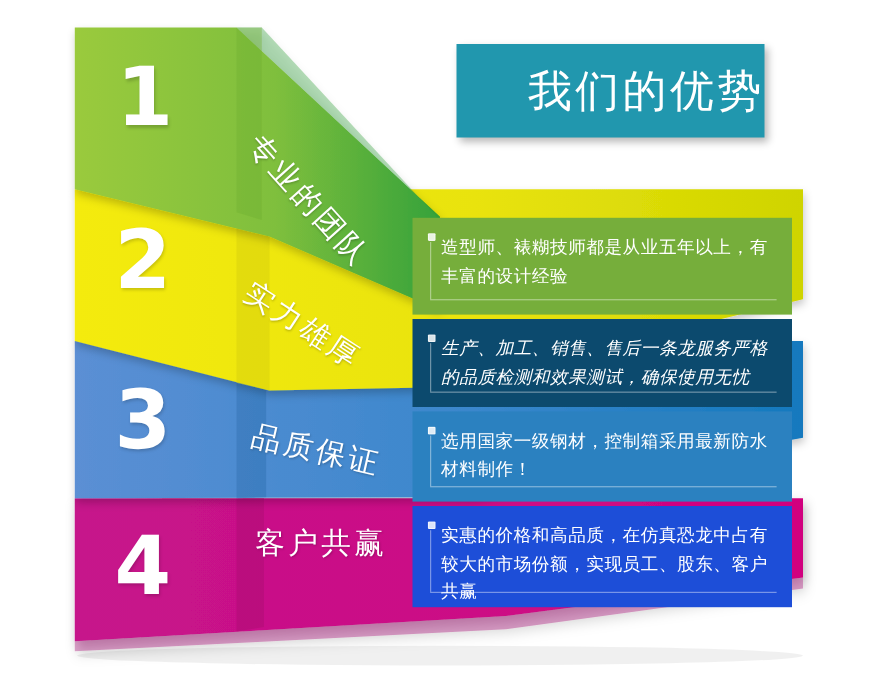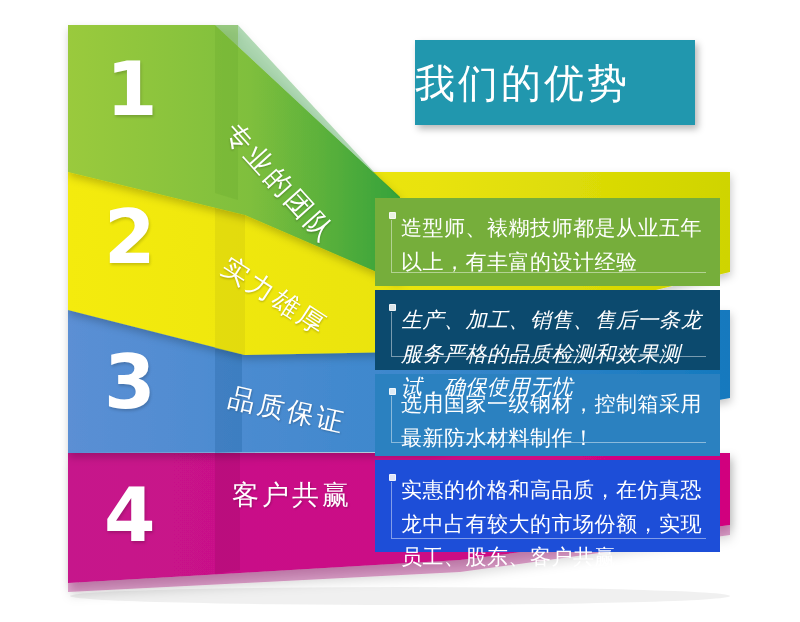"我们的优势" .title-box { justify-content: flex-start -> flex-end }
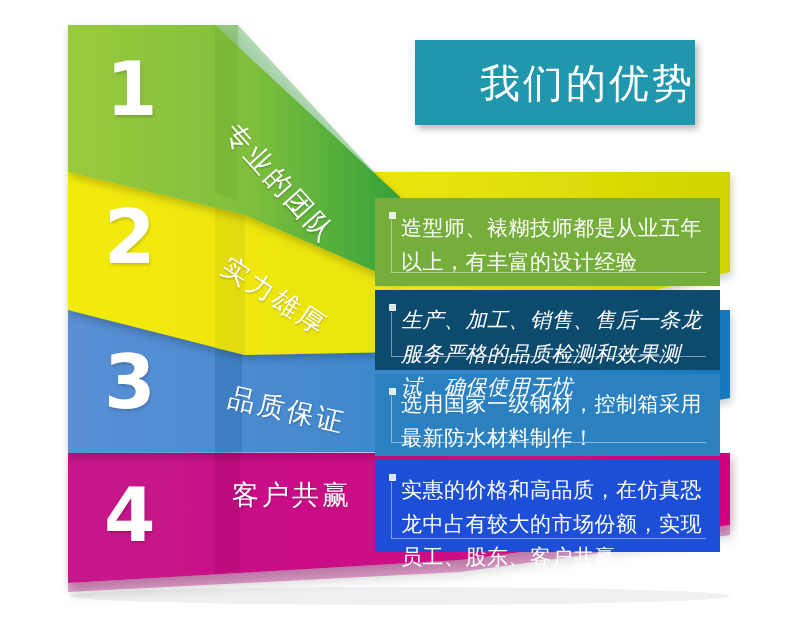"造型师、裱糊技师都是从业五年以上，有丰富的设计经验" .panel p { font-size: 21px -> 16px }
